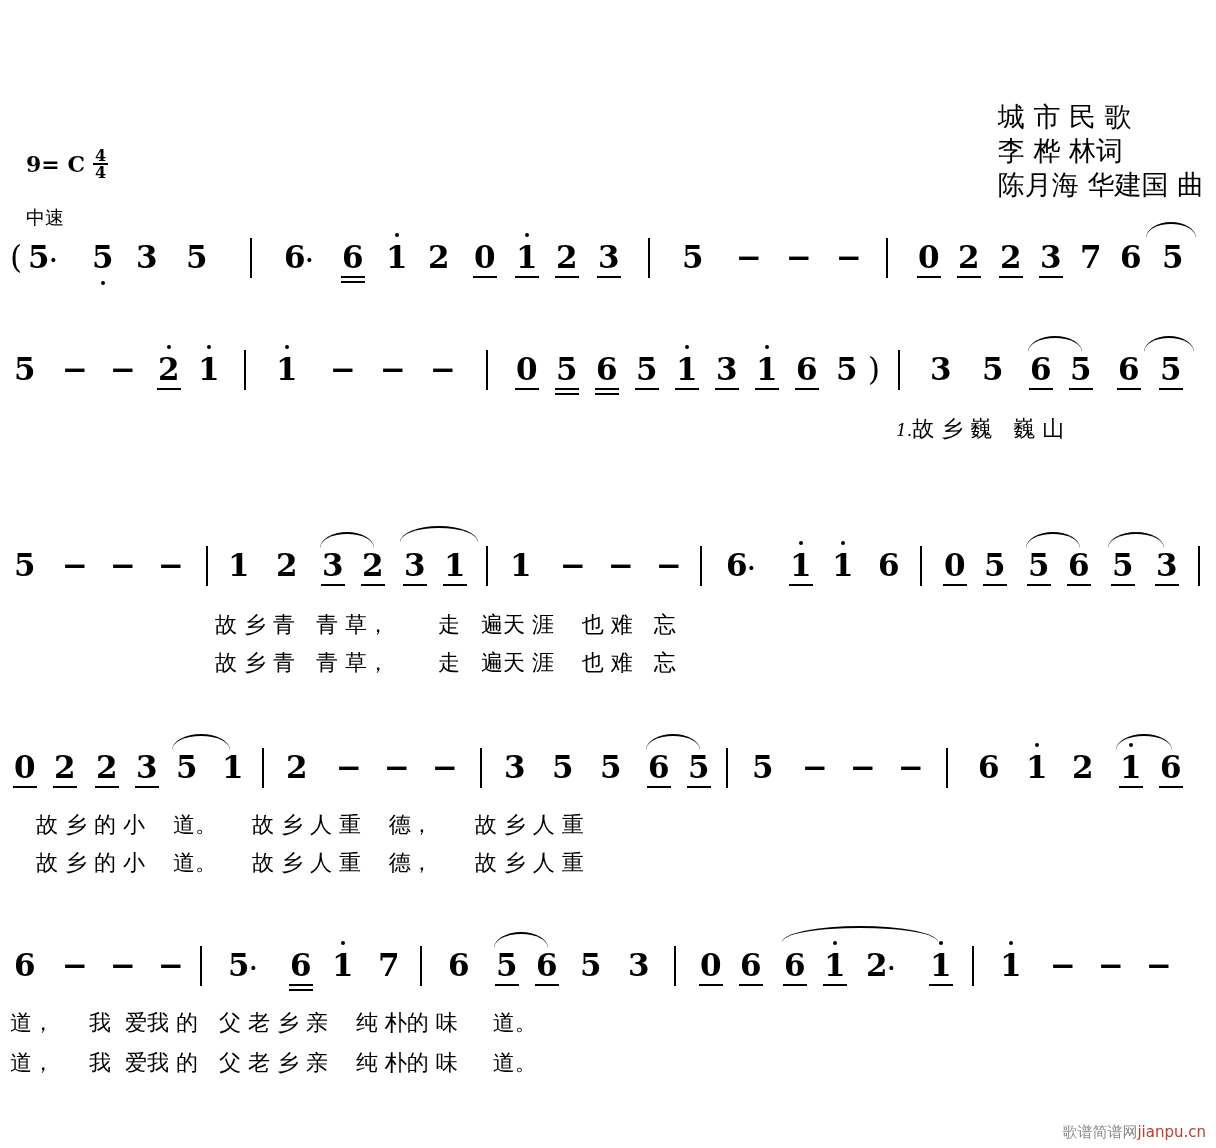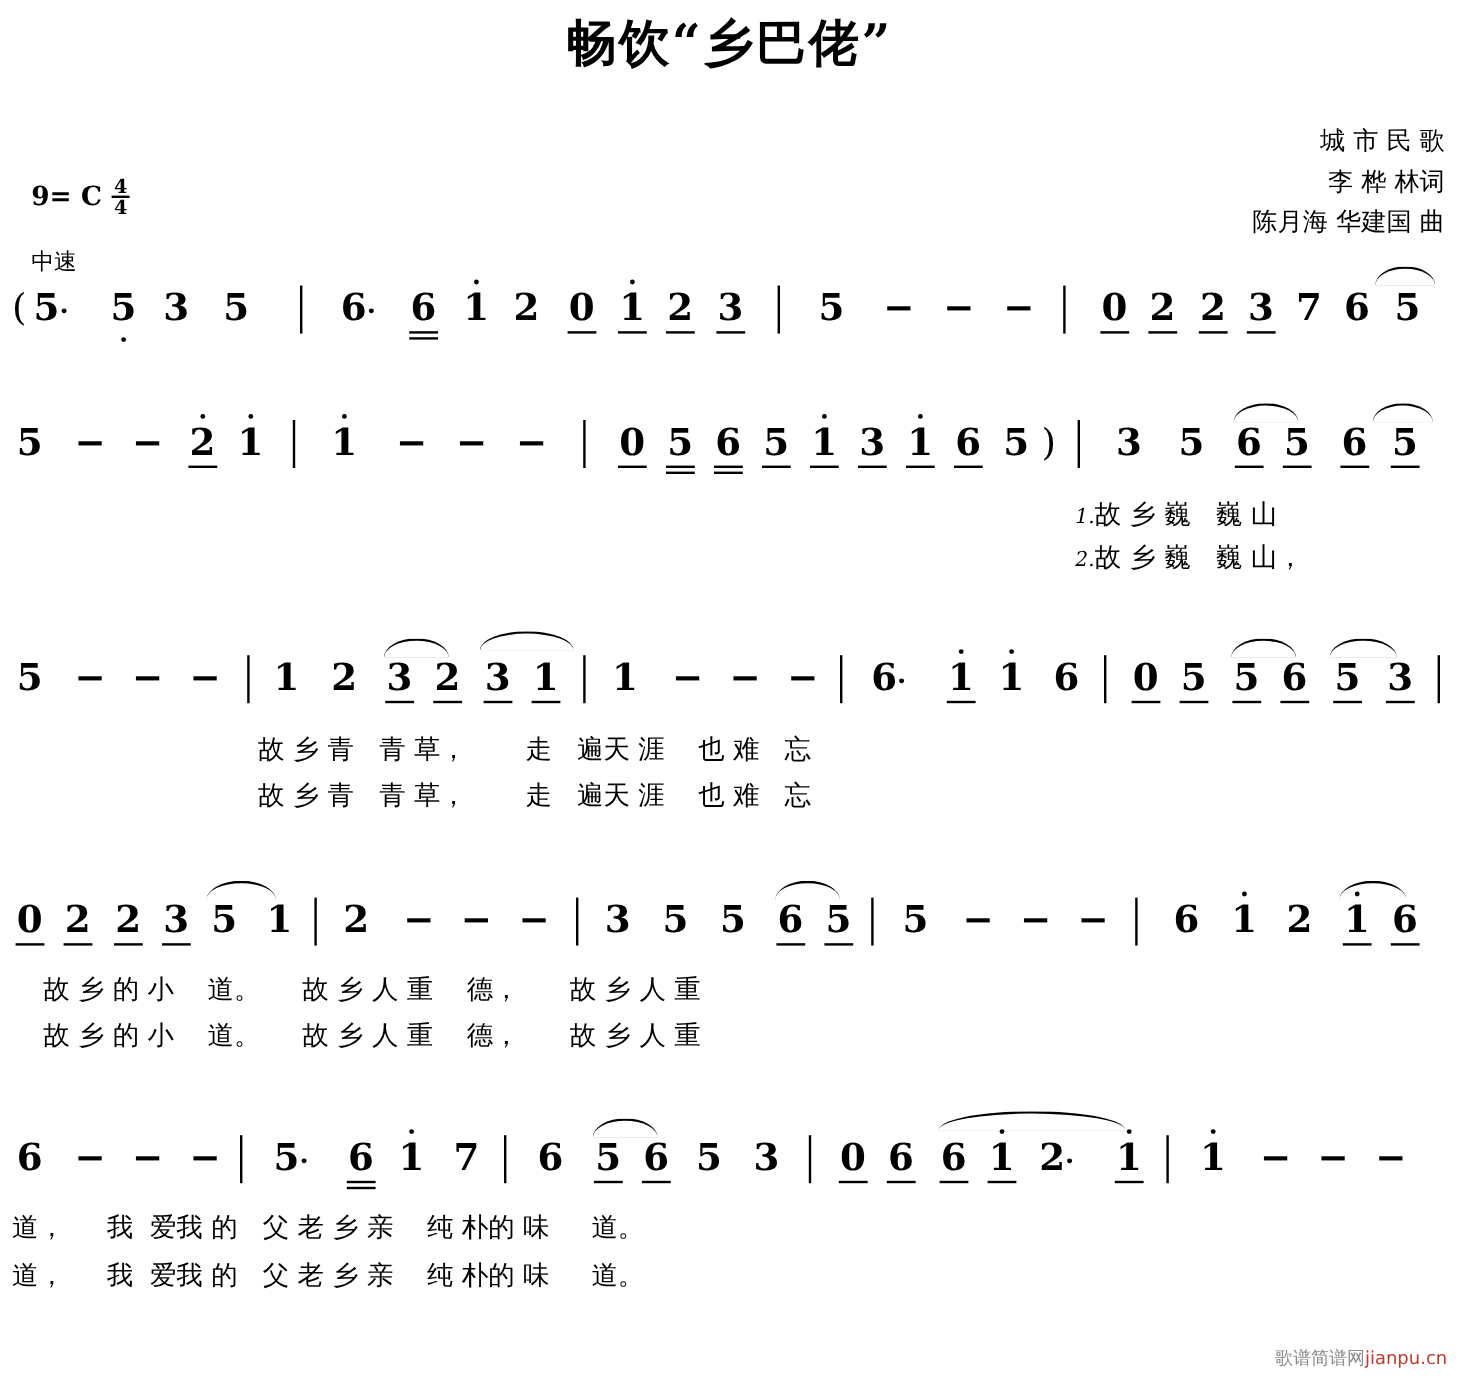"畅饮“乡巴佬”" div.title { html: <div>畅饮“乡巴佬”</div> -> none }
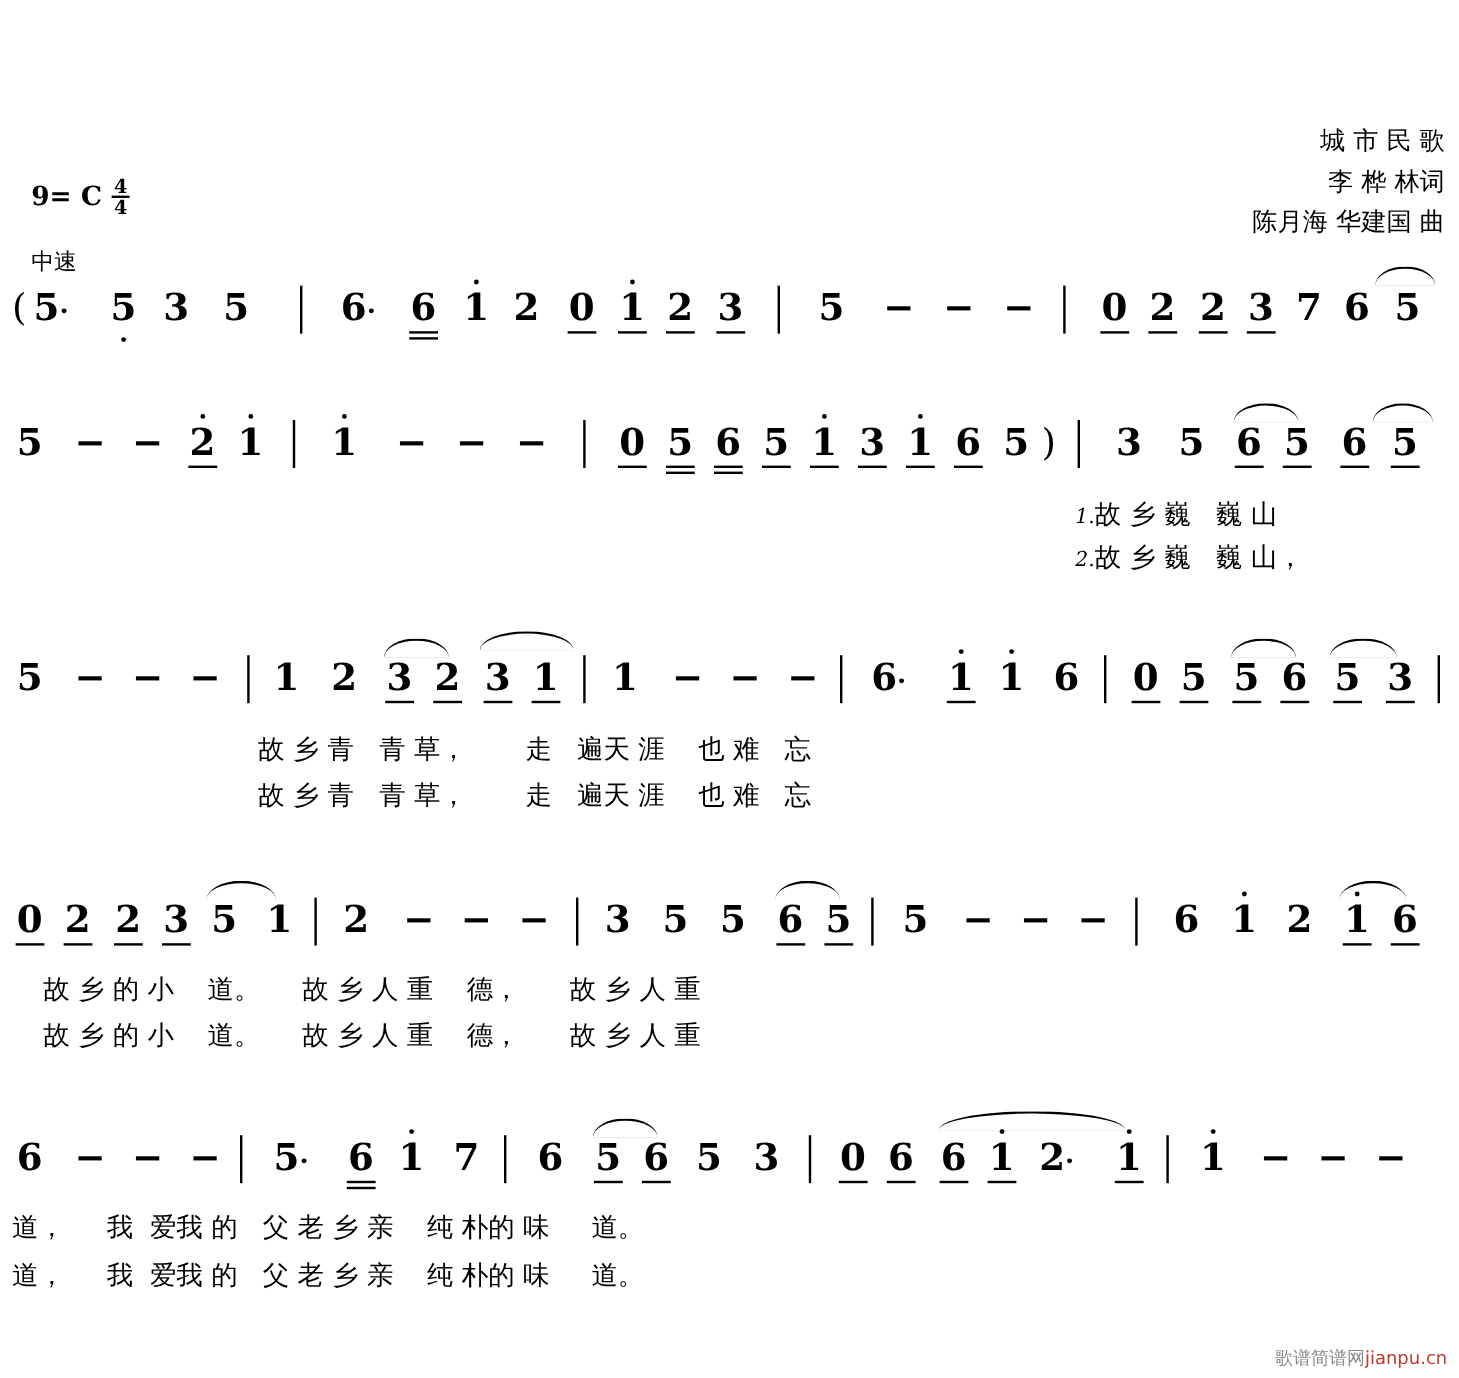"城 市 民 歌" .credits { font-size: 21px -> 27px; text-align: right -> none }
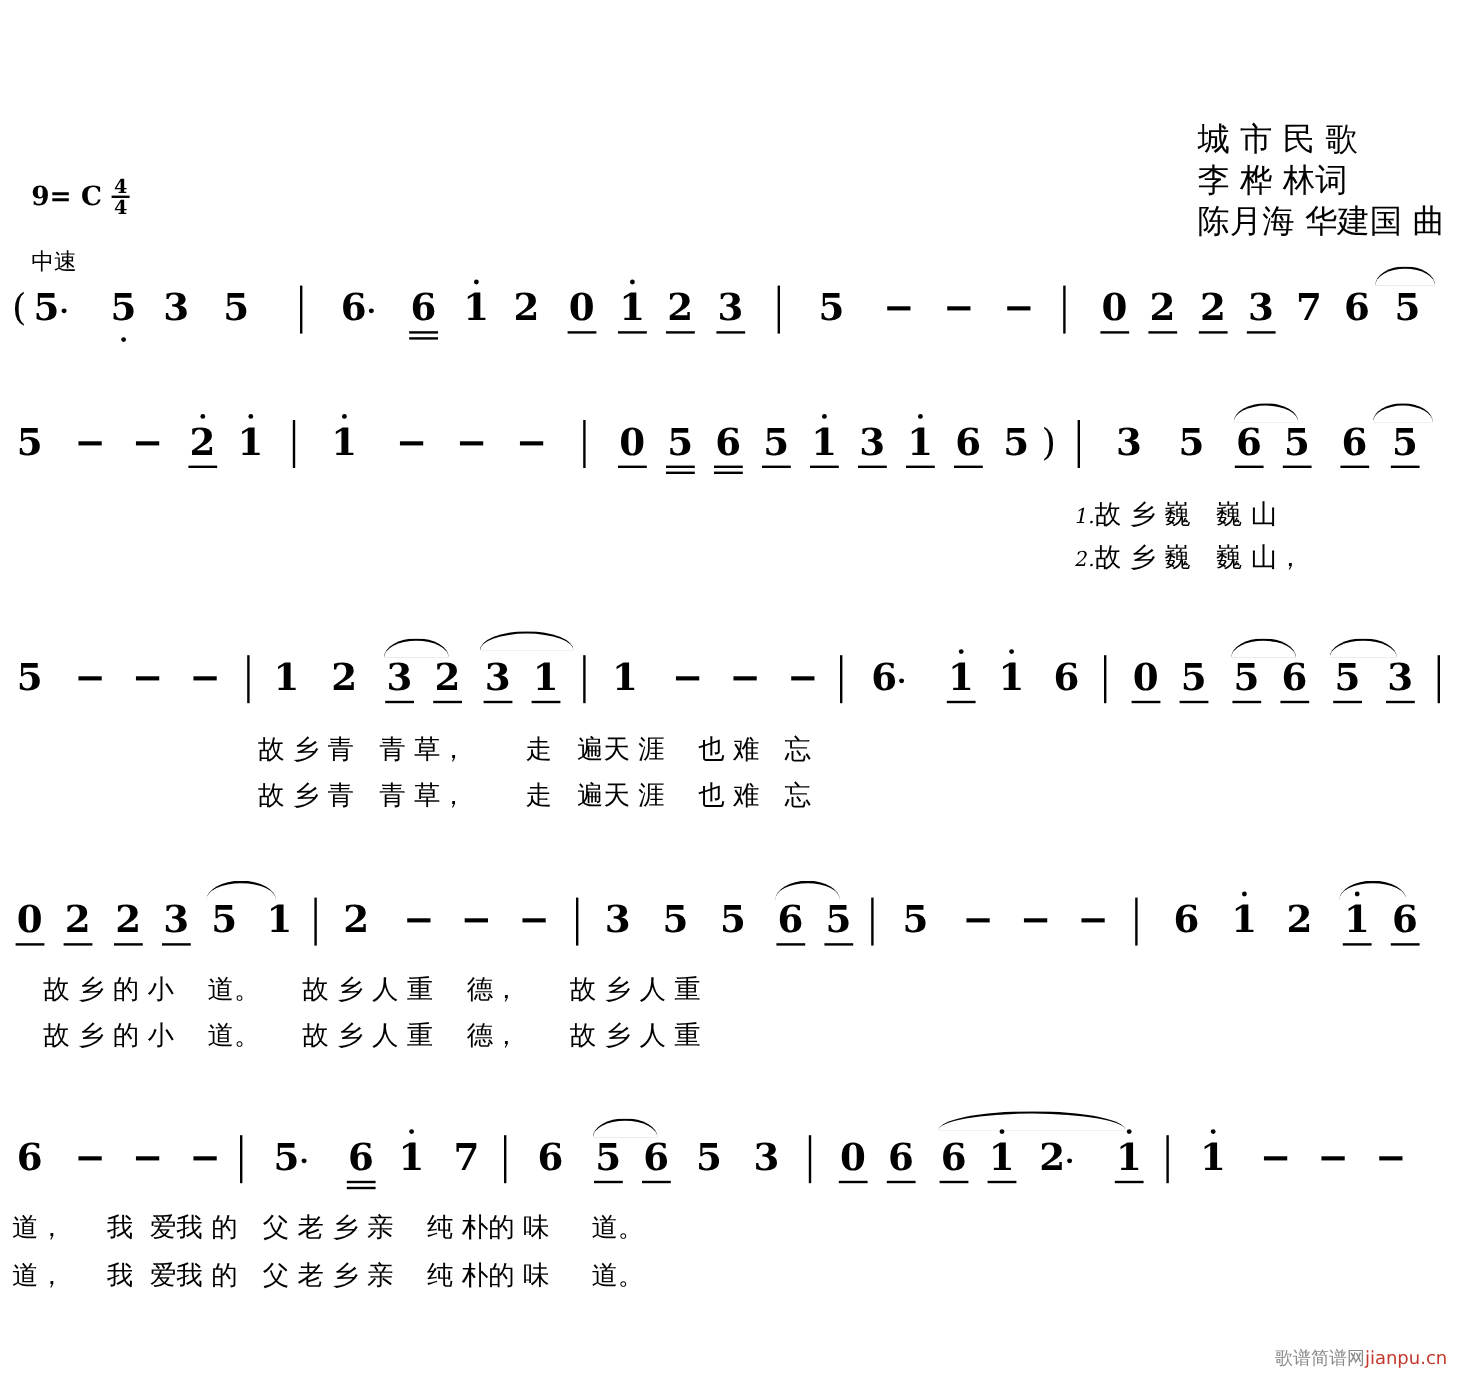"2.故 乡 巍 巍 山，" div.lyric { html: <div> <span>2.</span>故 乡 巍&nbsp;&nbsp; 巍 山， </div> -> none }
